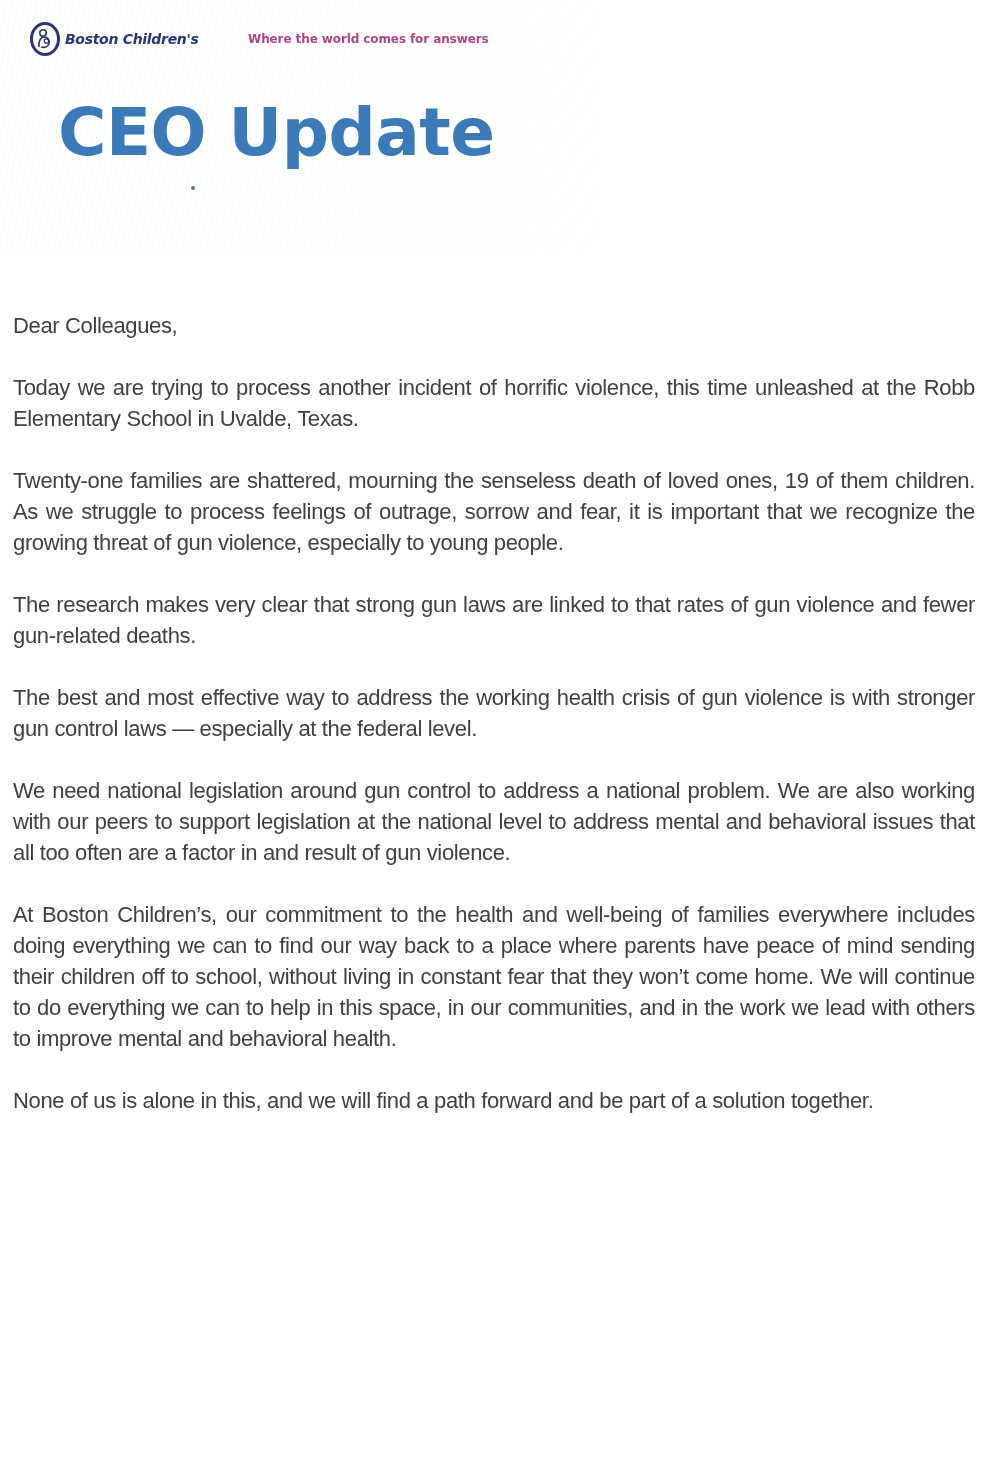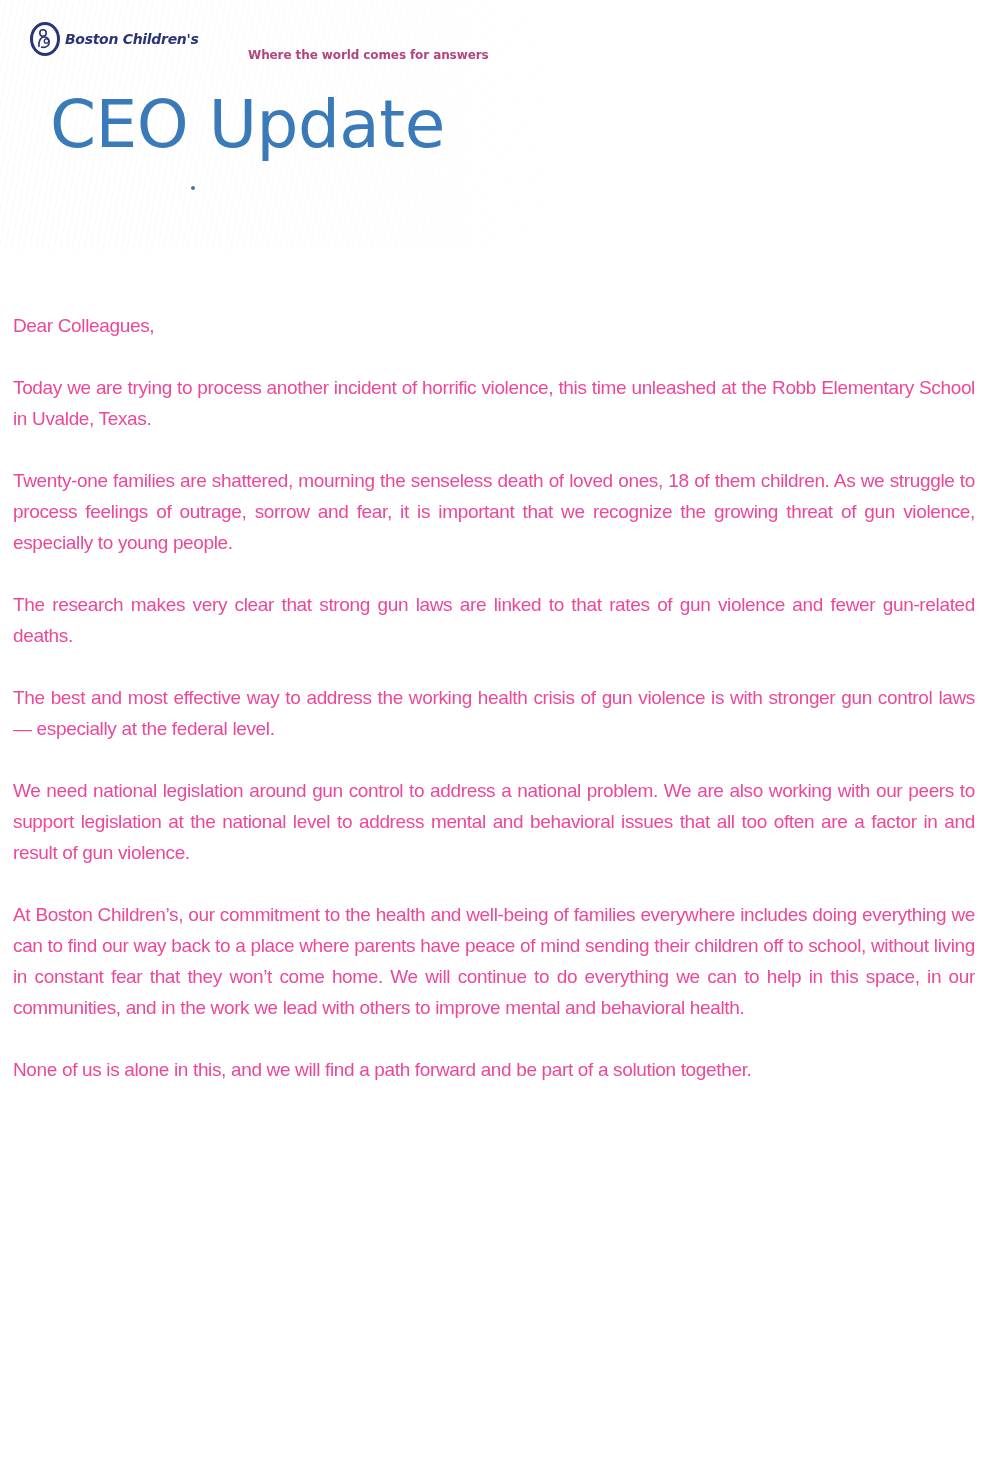"Where the world comes for" .tagline { top: 48px -> 32px }
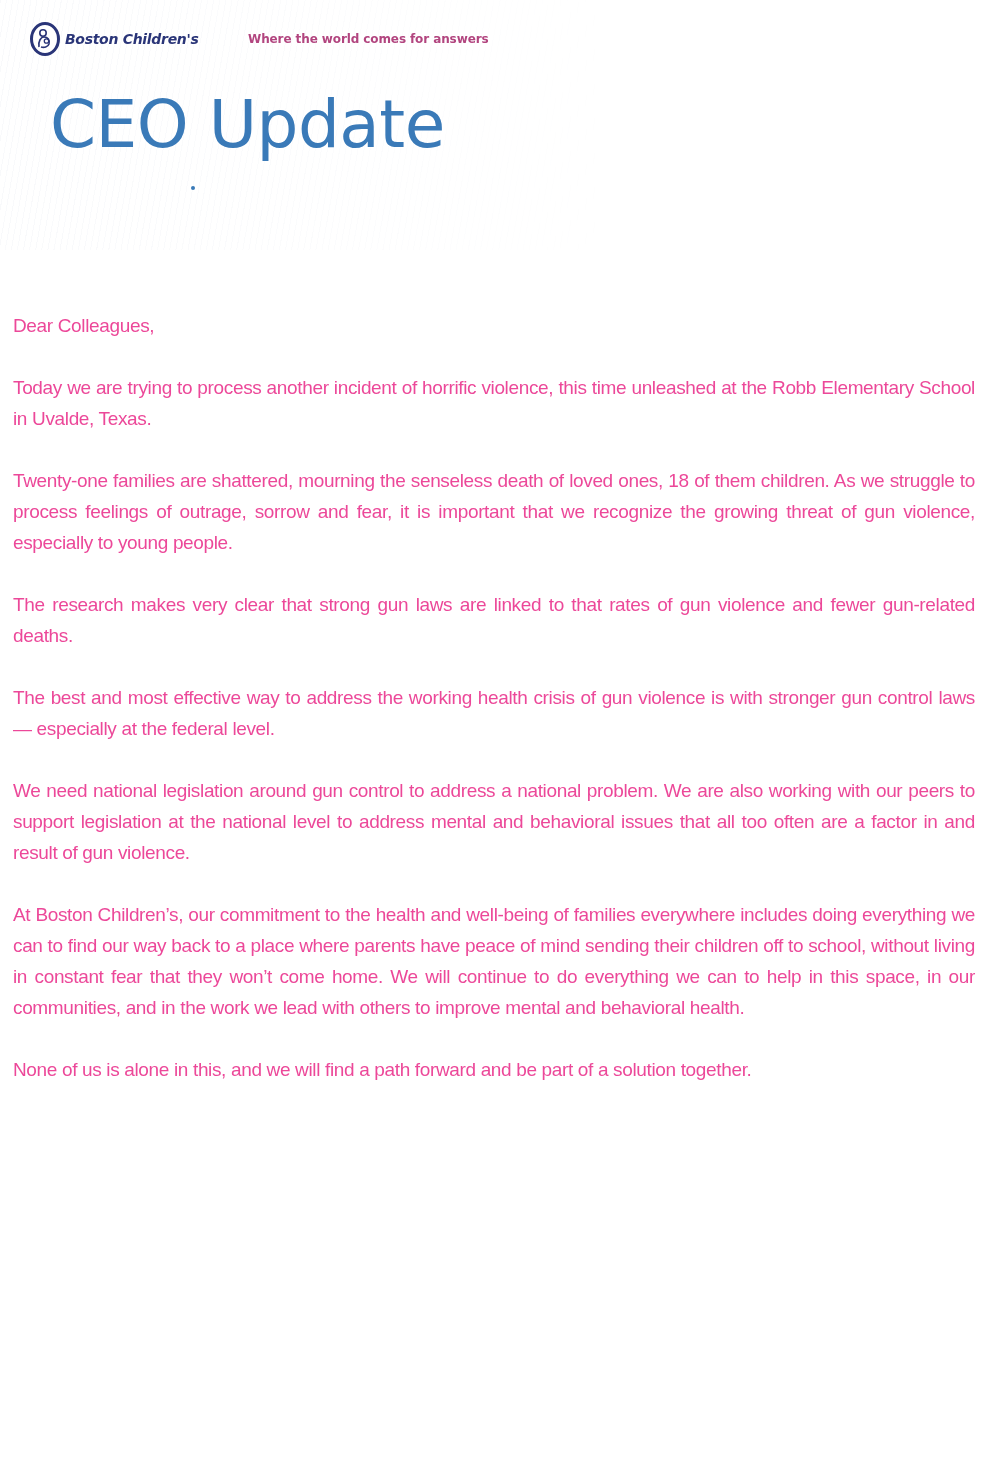"CEO Update" .title { font-weight: normal -> bold; margin: 4px -> 12px }
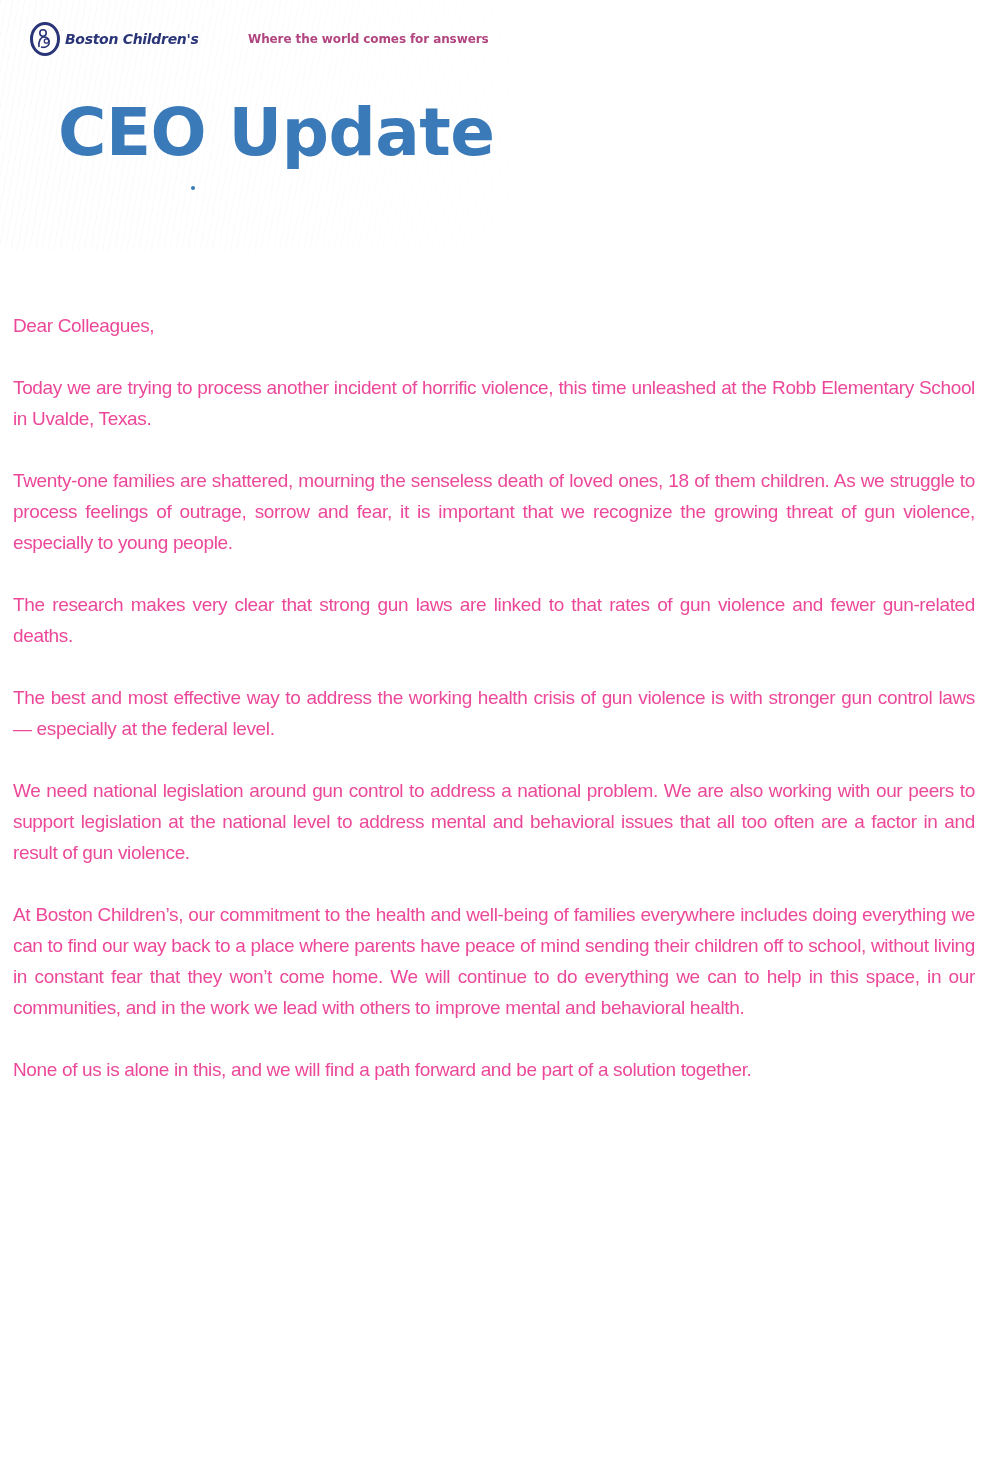"Dear Colleagues," .letter p { color: #ec4899 -> #404040; font-size: 19px -> 22px }
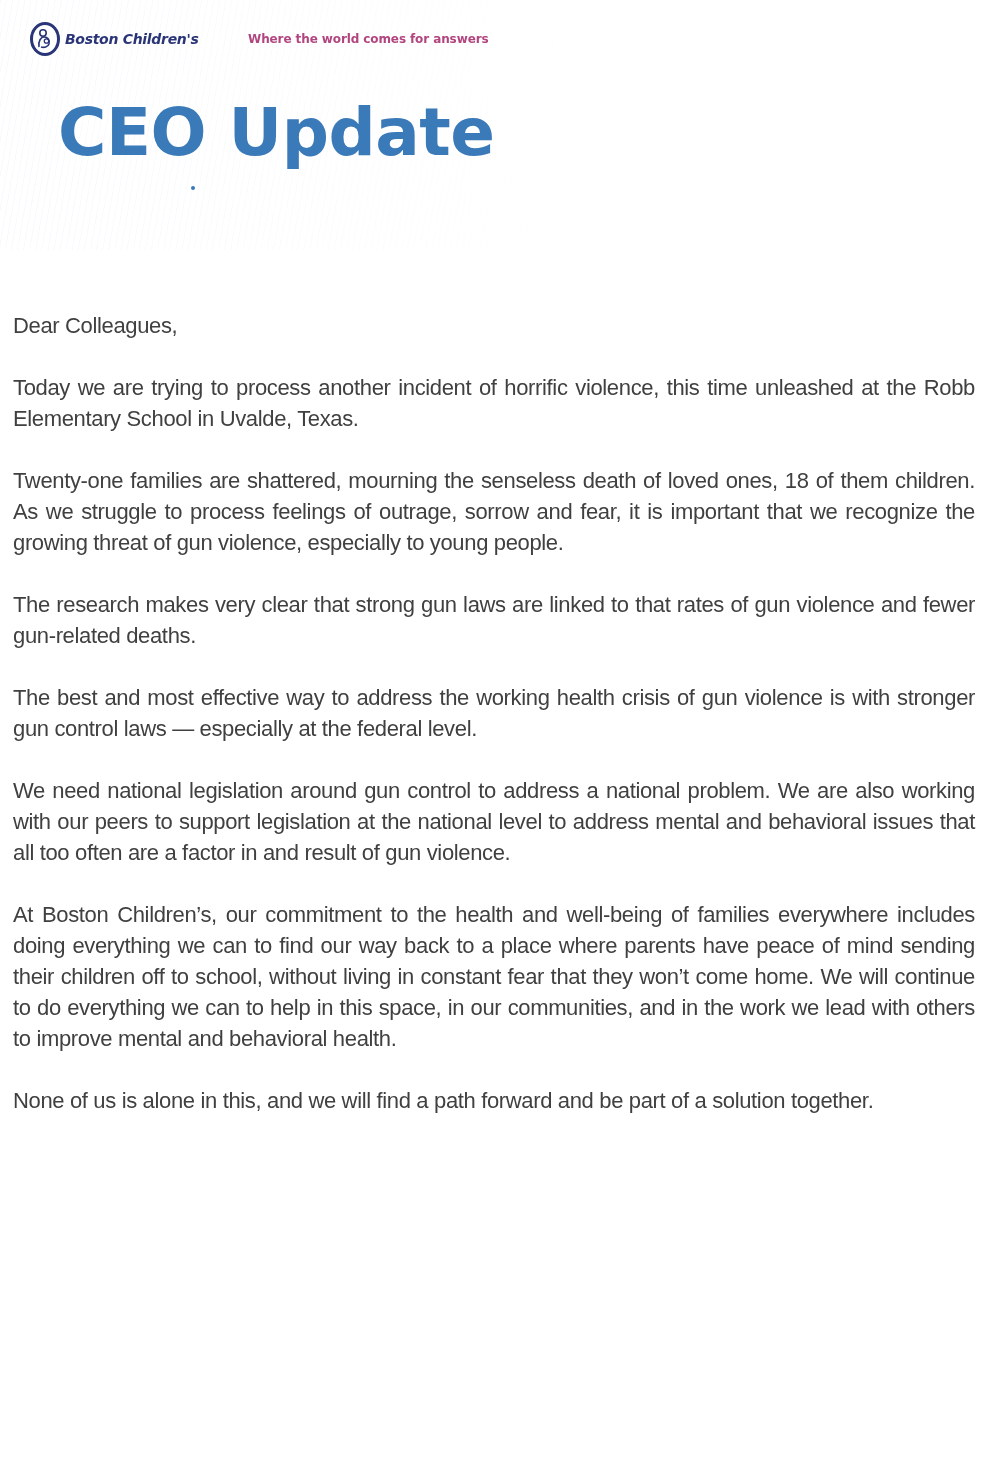"Twenty-one families are shattered," p { text: 18 -> 19 }
